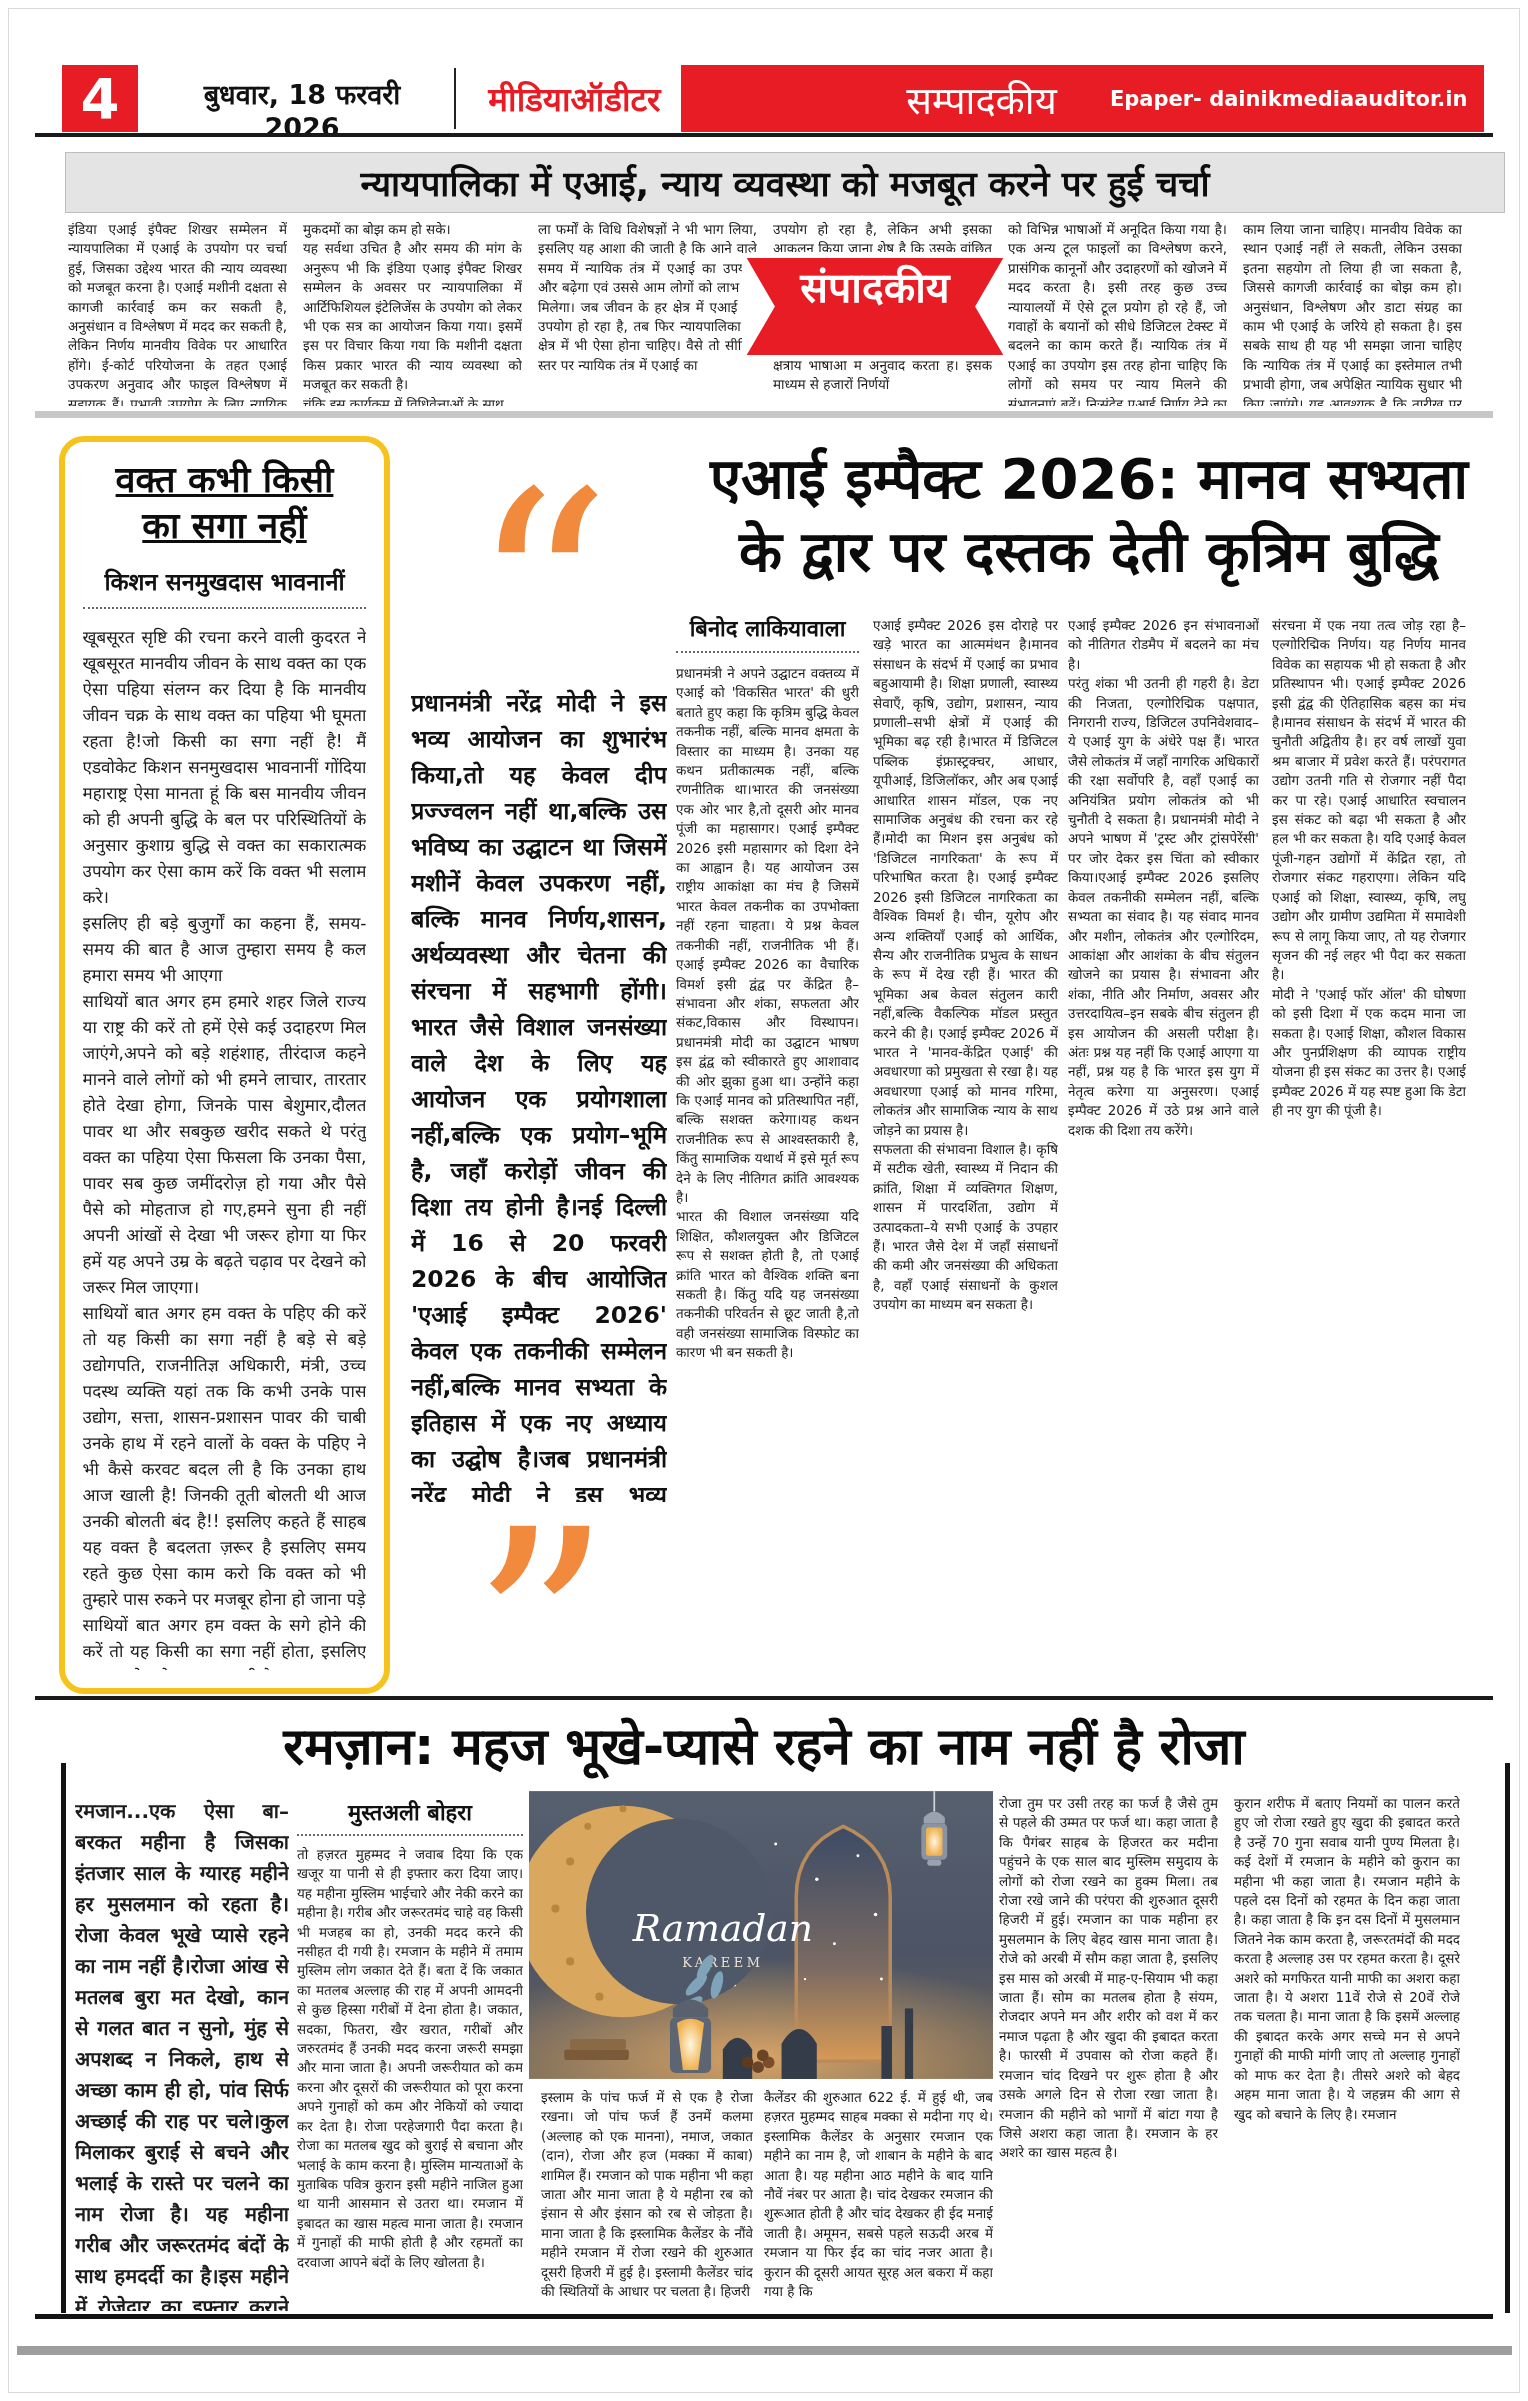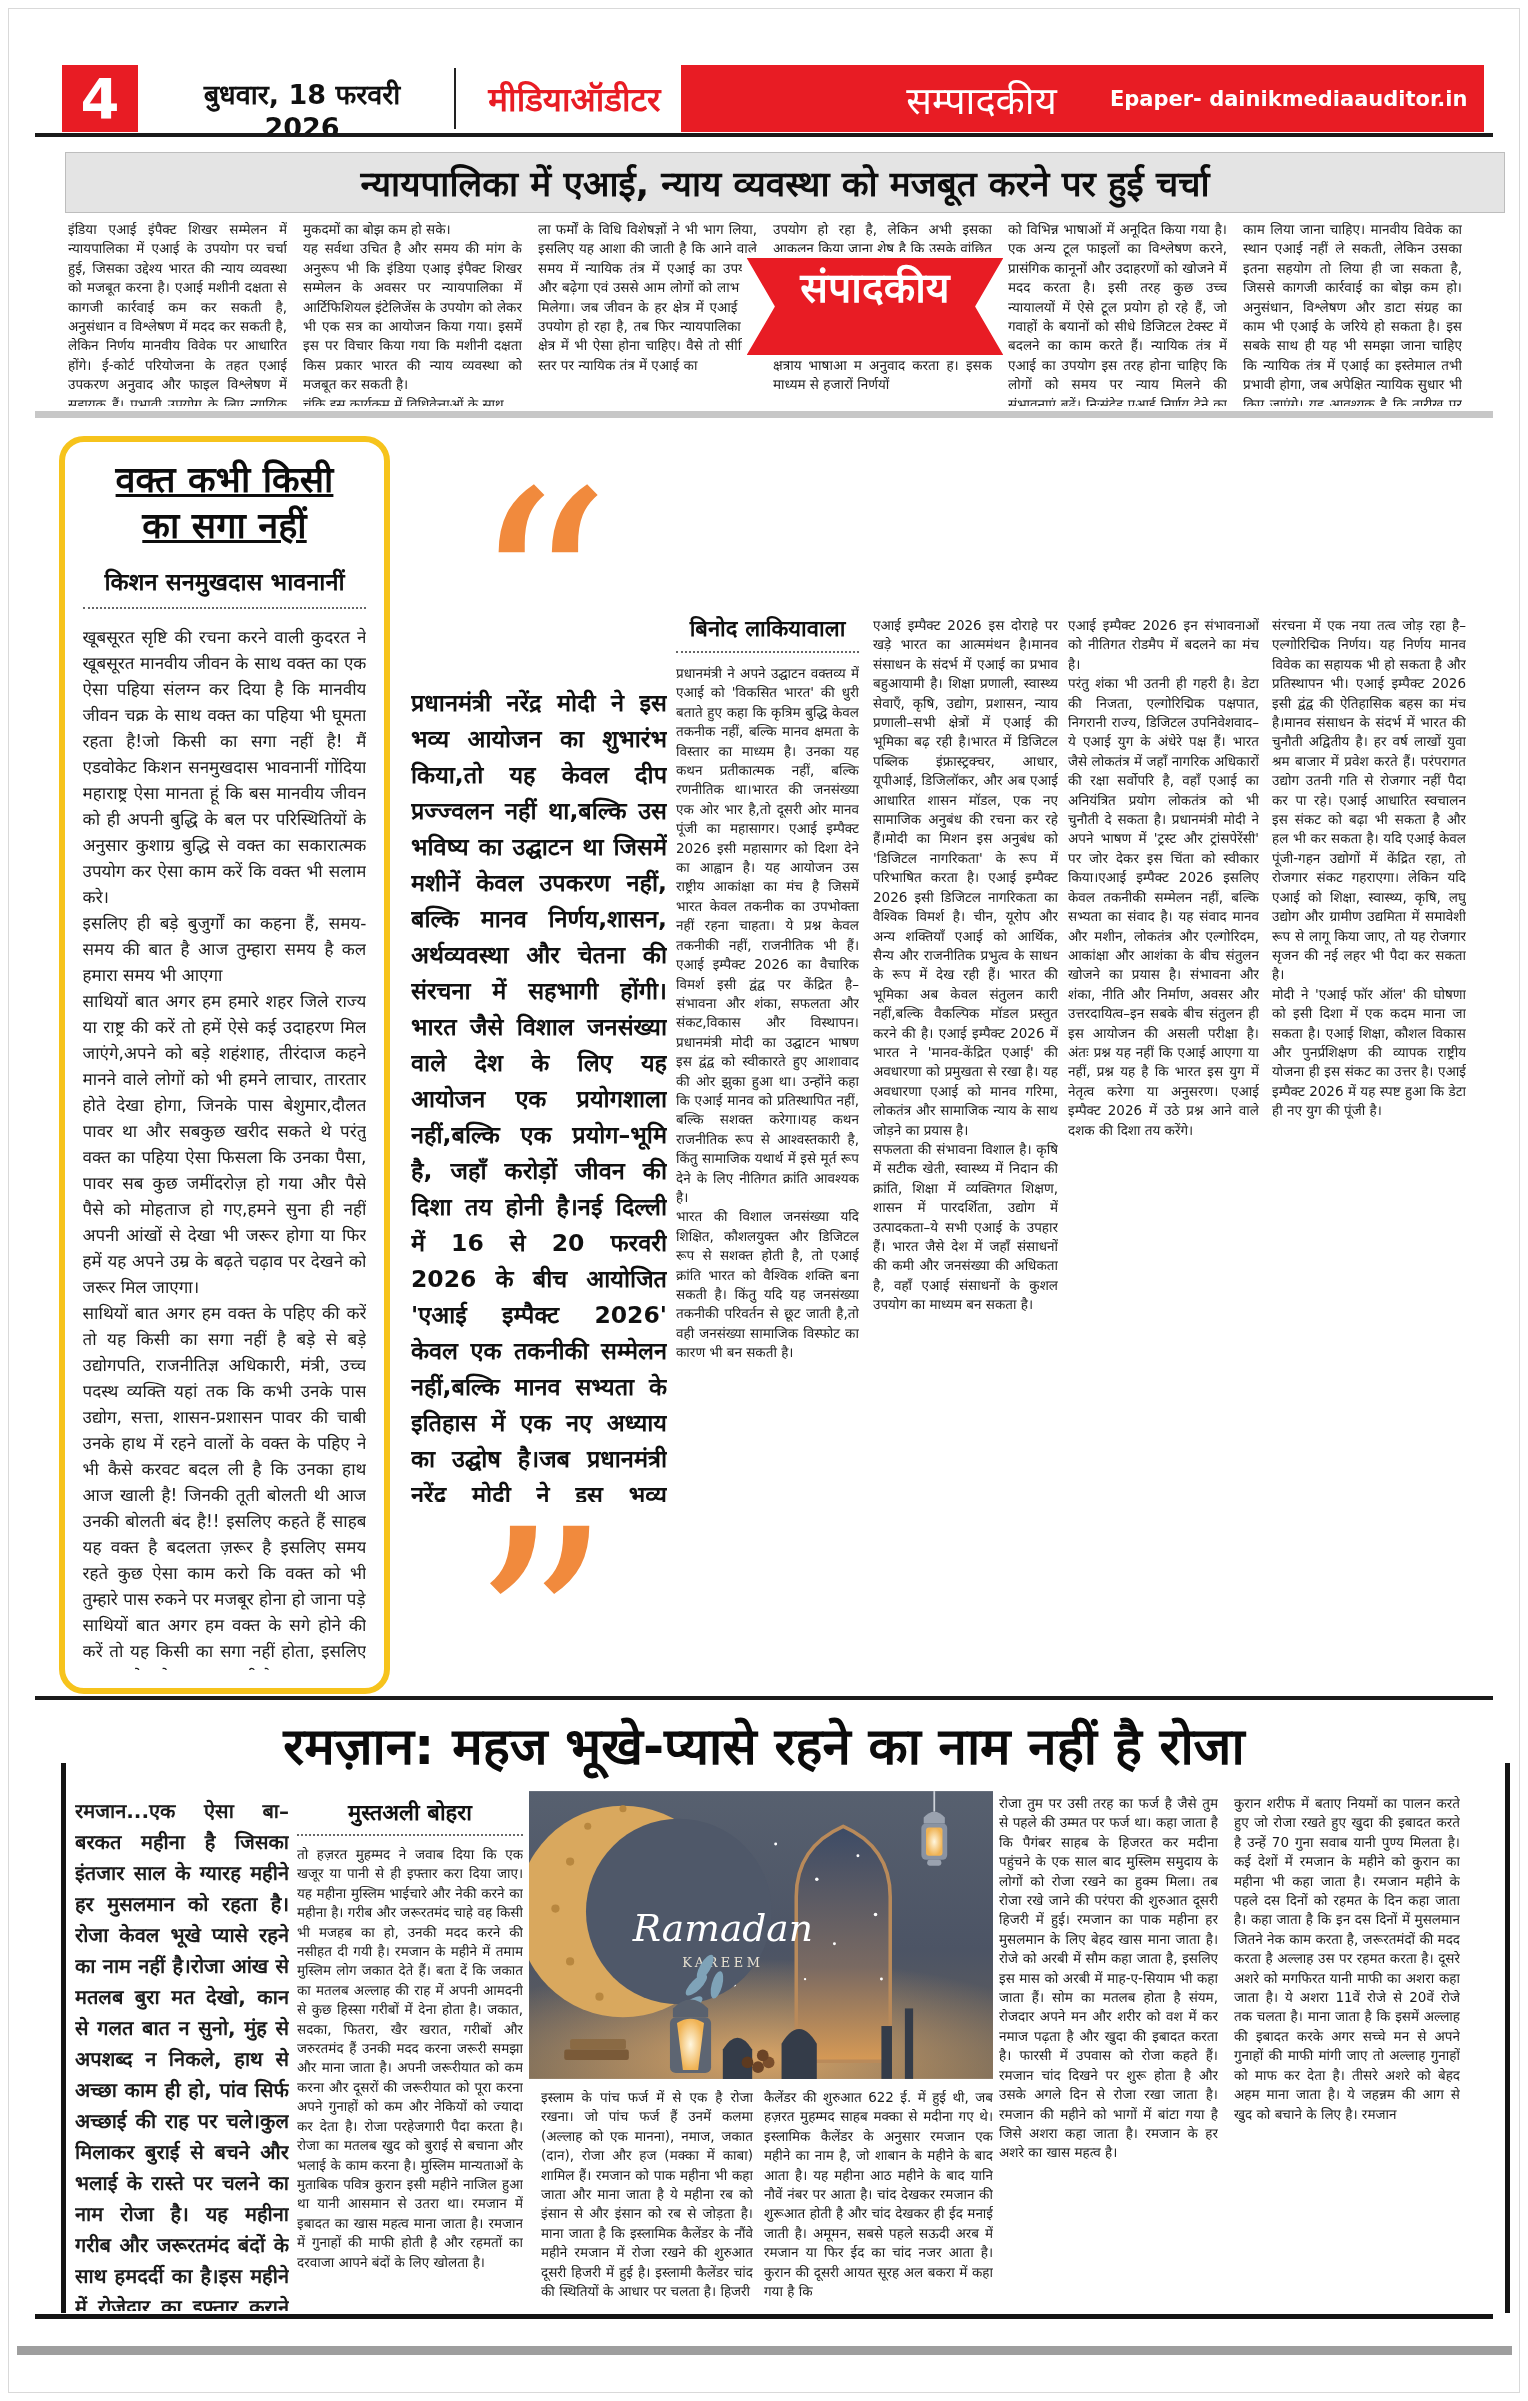"एआई इम्पैक्ट 2026: मानव सभ्यता" h1.abs { html: none -> <h1> <span>एआई इम्पैक्ट 2026: मानव सभ्यता</span><br> <span>के द्वार पर दस्तक देती कृत्रिम बुद्धि</span> </h1> }
